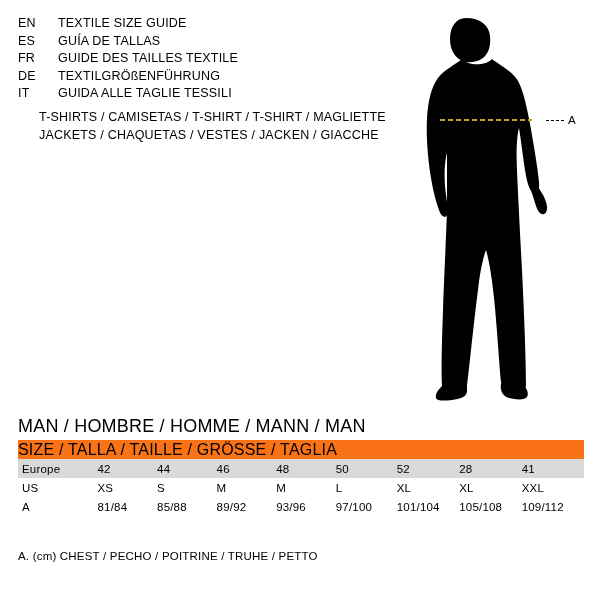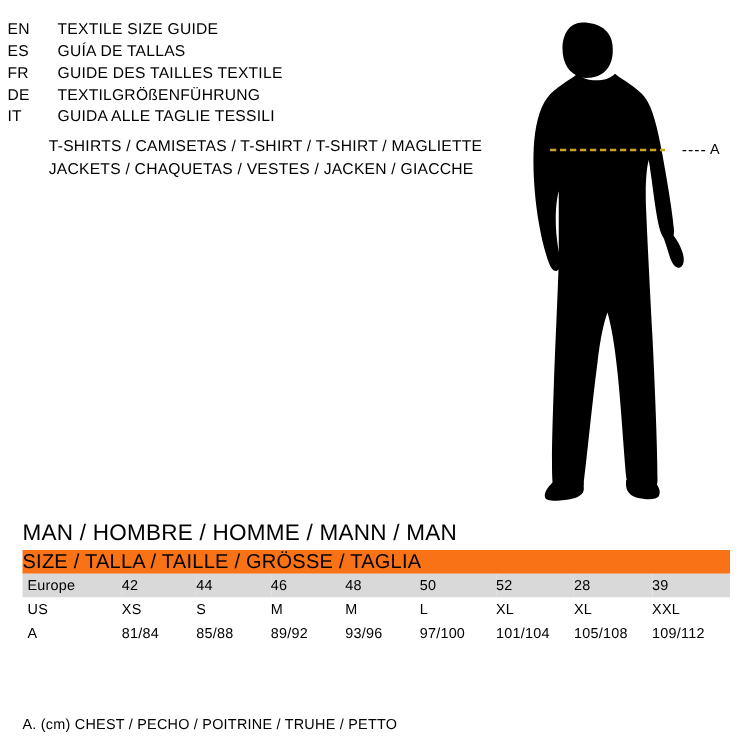"EN" .lang-block { left: 6px -> 18px }
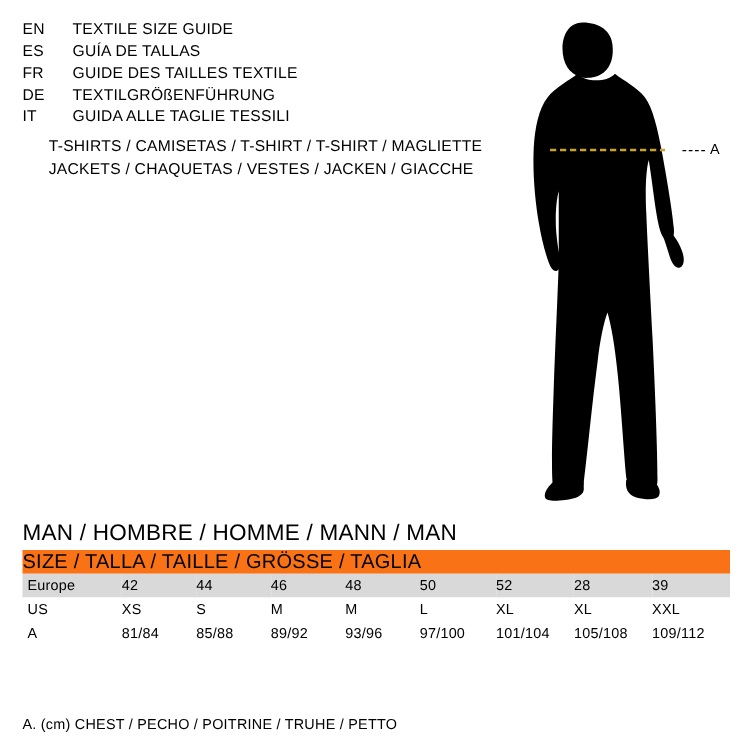"39" td.cell { text: 39 -> 41 }
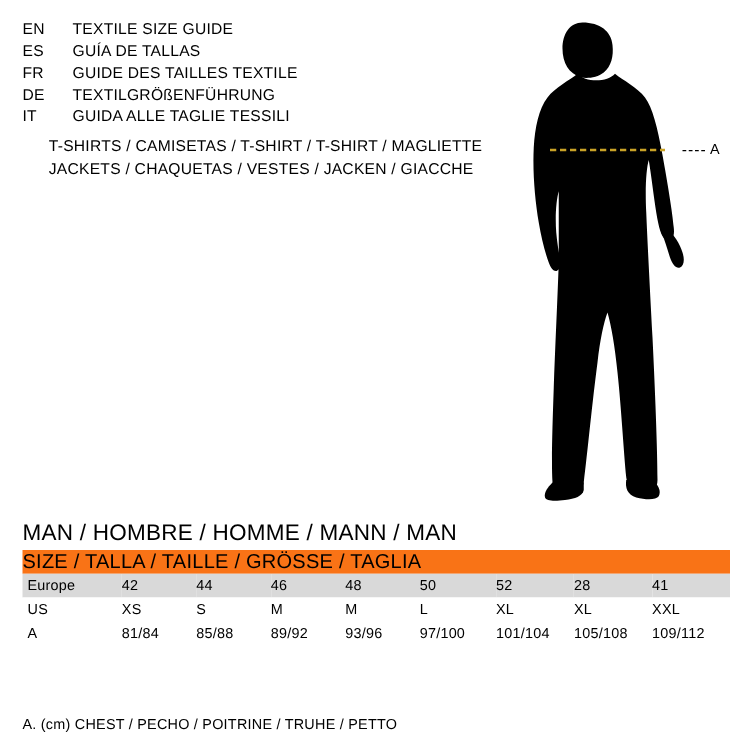"A. (cm) CHEST / PECHO" .footnote { margin-top: 24px -> none }
